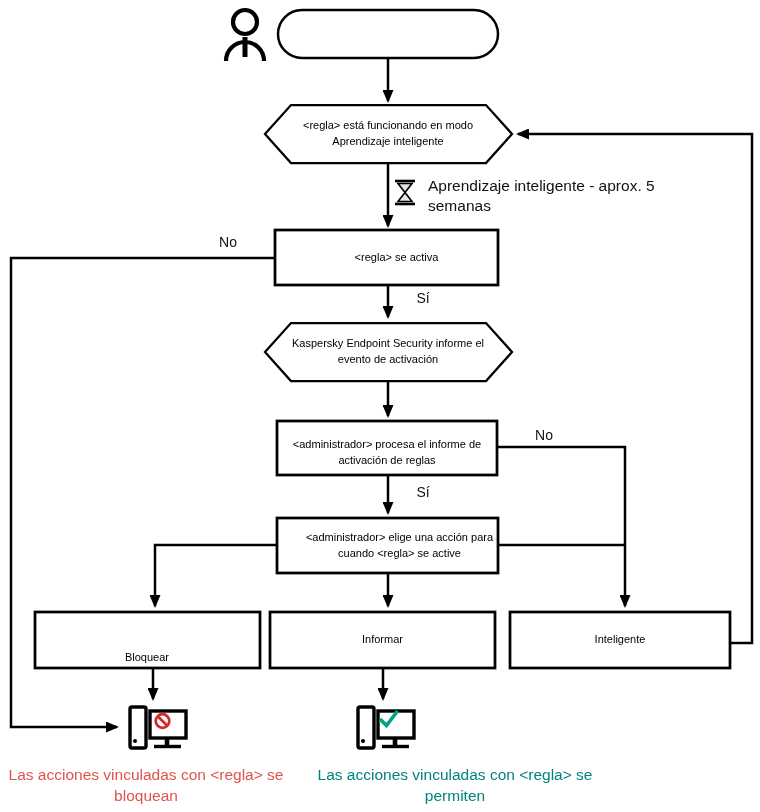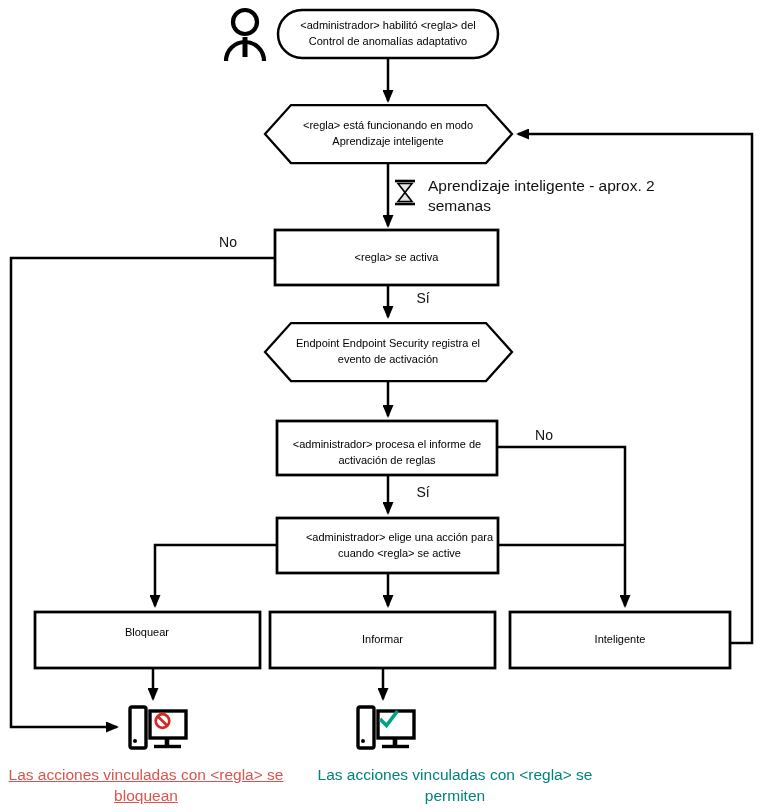"<administrador> habilitó <regla> del" div.label { html: <div>&lt;administrador&gt; habilitó &lt;regla&gt; del Control de anomalías adaptativo</div> -> none }
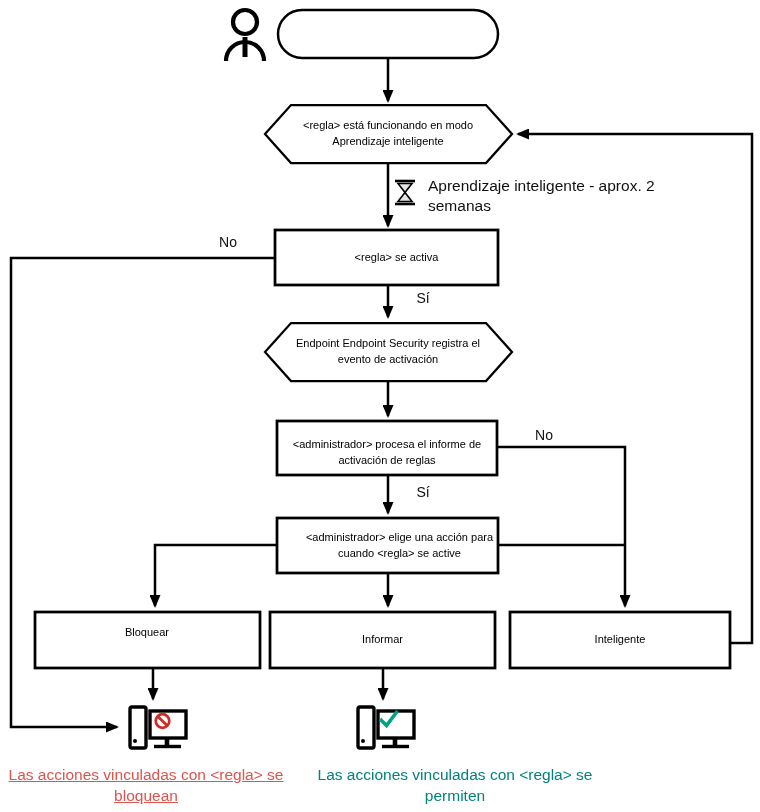"Aprendizaje inteligente - aprox. 2" div.label { text: 2 -> 5 }
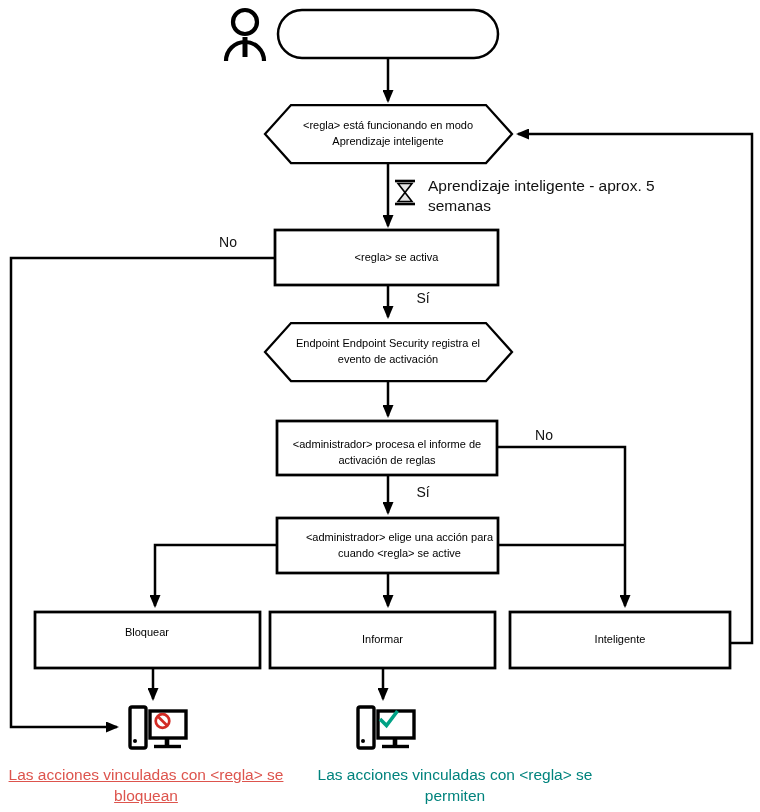"Endpoint Endpoint Security registra el" div.label { text: Endpoint Endpoint Security registra -> Kaspersky Endpoint Security informe }
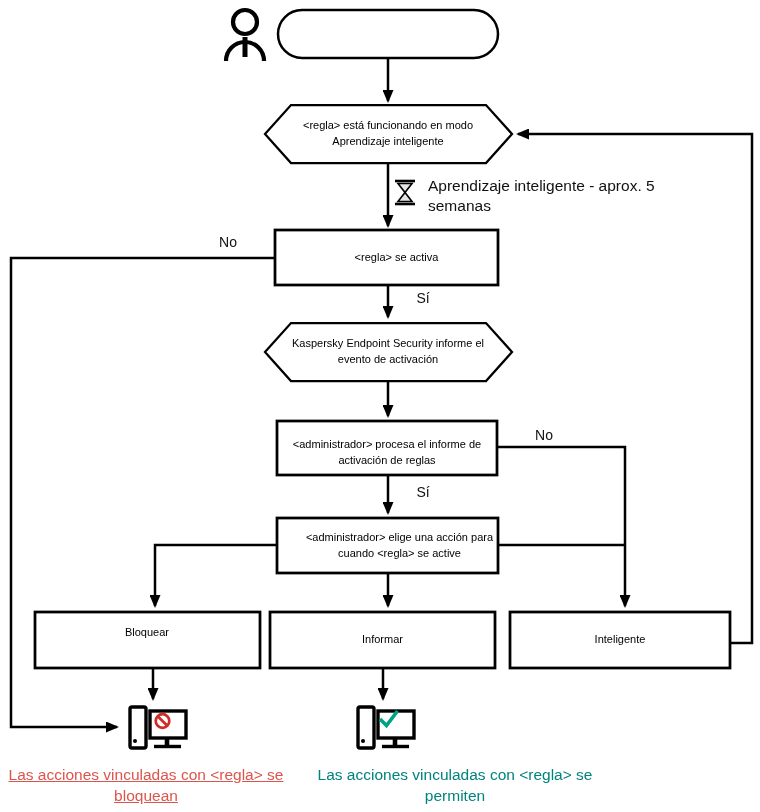"Bloquear" div.label { top: 607px -> 632px }
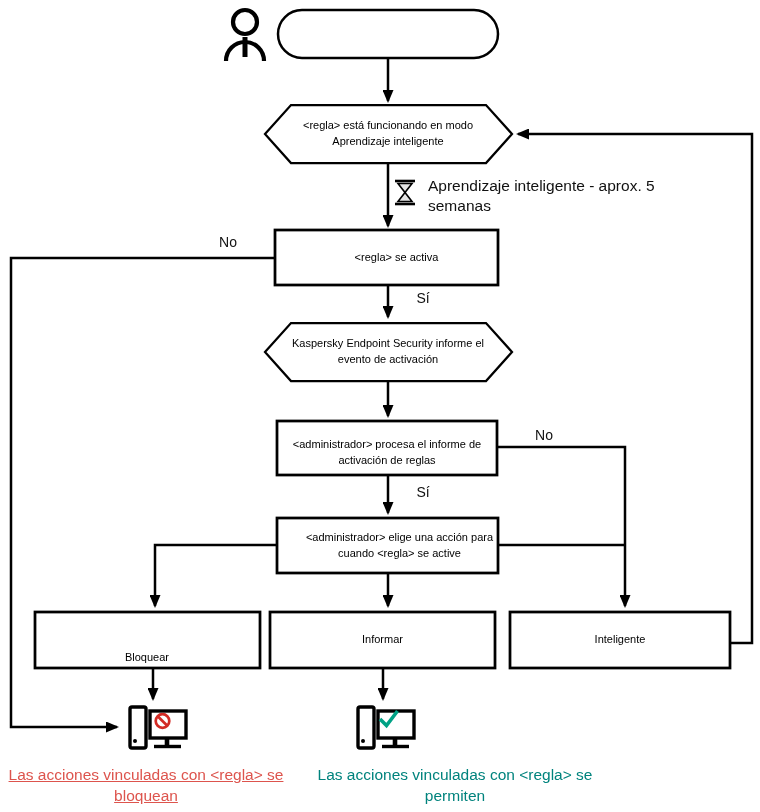"Las acciones vinculadas con <regla> se bloquean" .outcome.blocked { text-decoration: underline -> none }
